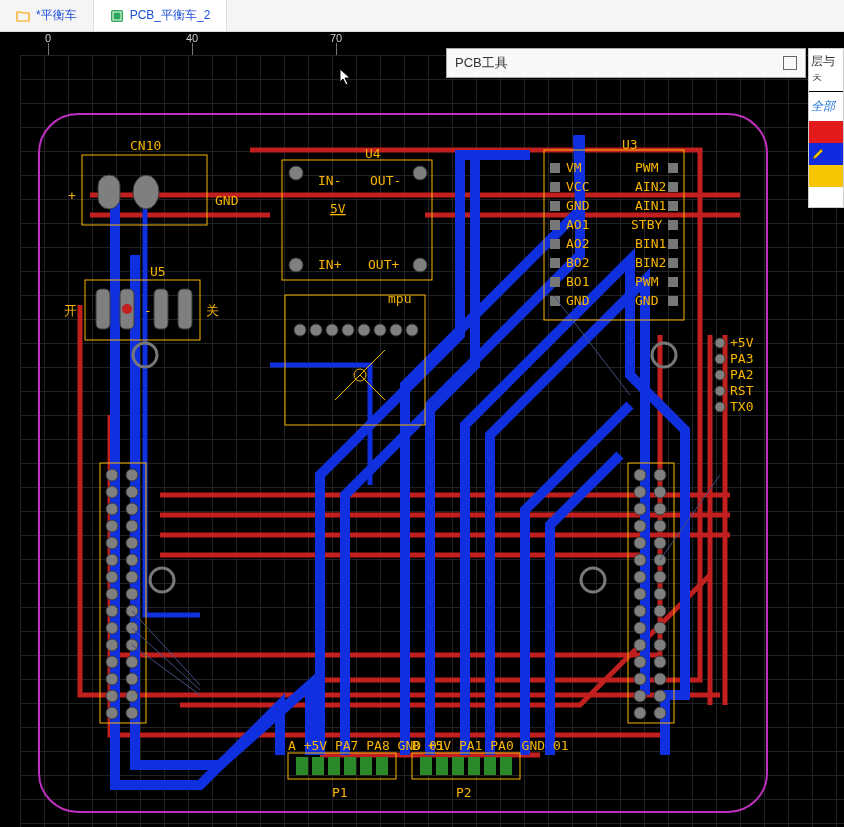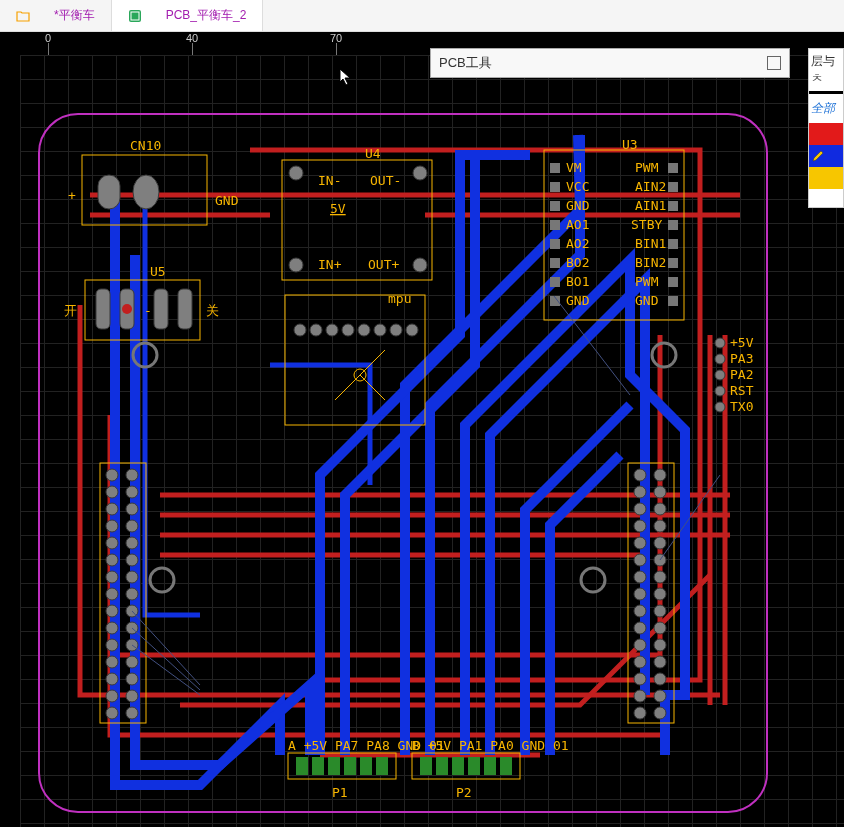"*平衡车" .tab { color: #a21caf -> #1d4ed8; gap: 24px -> 6px }
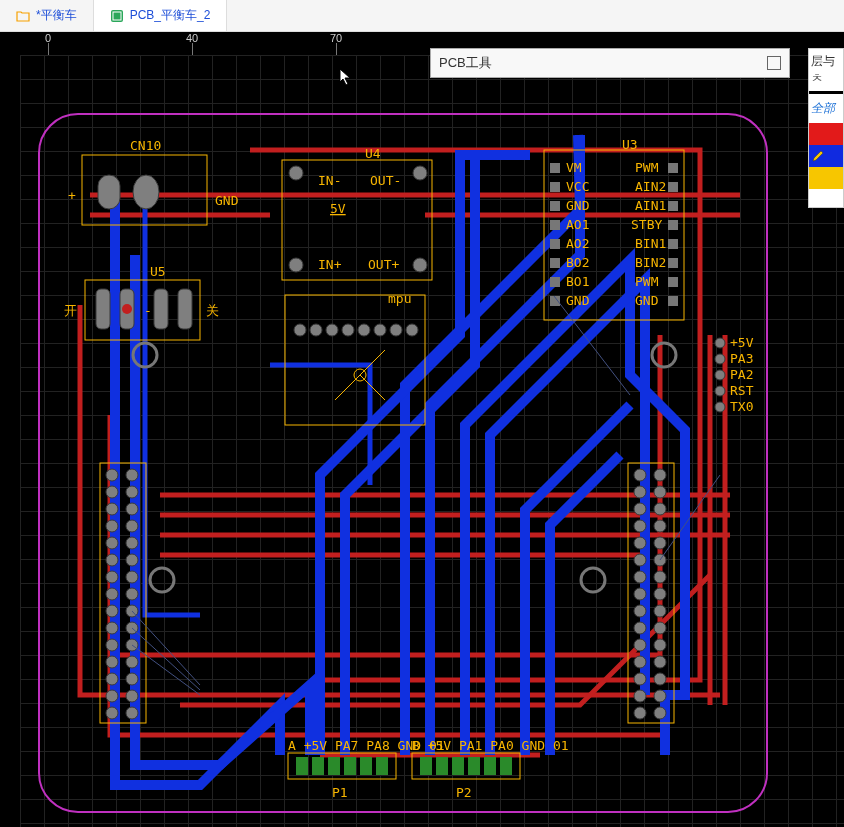"PCB工具" .floating-toolbar { left: 430px -> 446px }
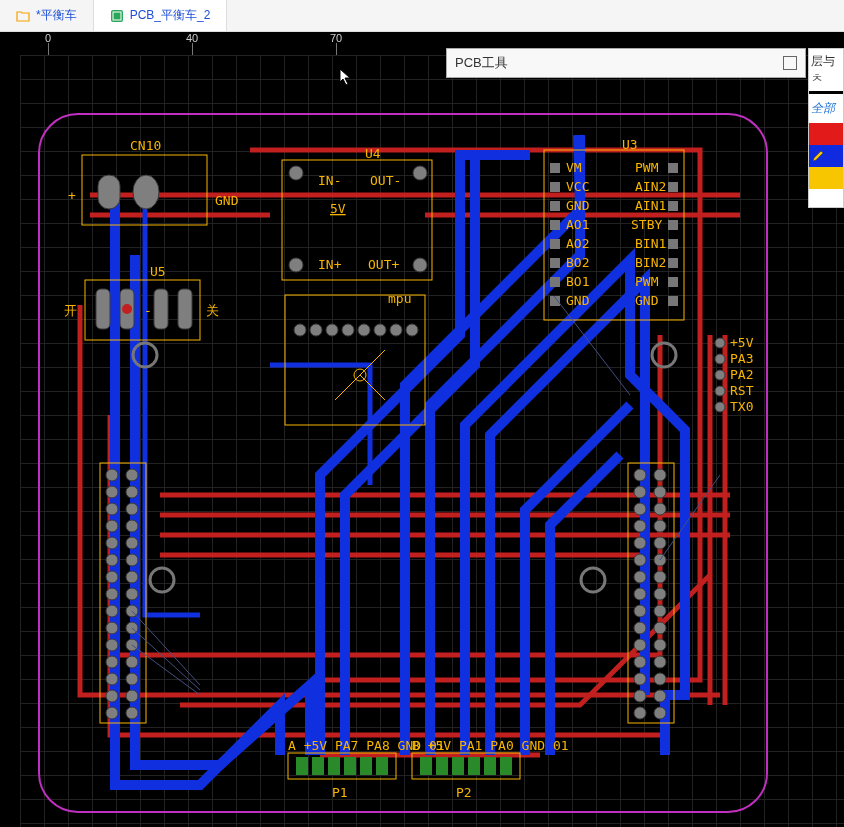"层与ㅊ" .side-panel .hdr { border-bottom: 3px solid #000000 -> 1px solid #000000 }
